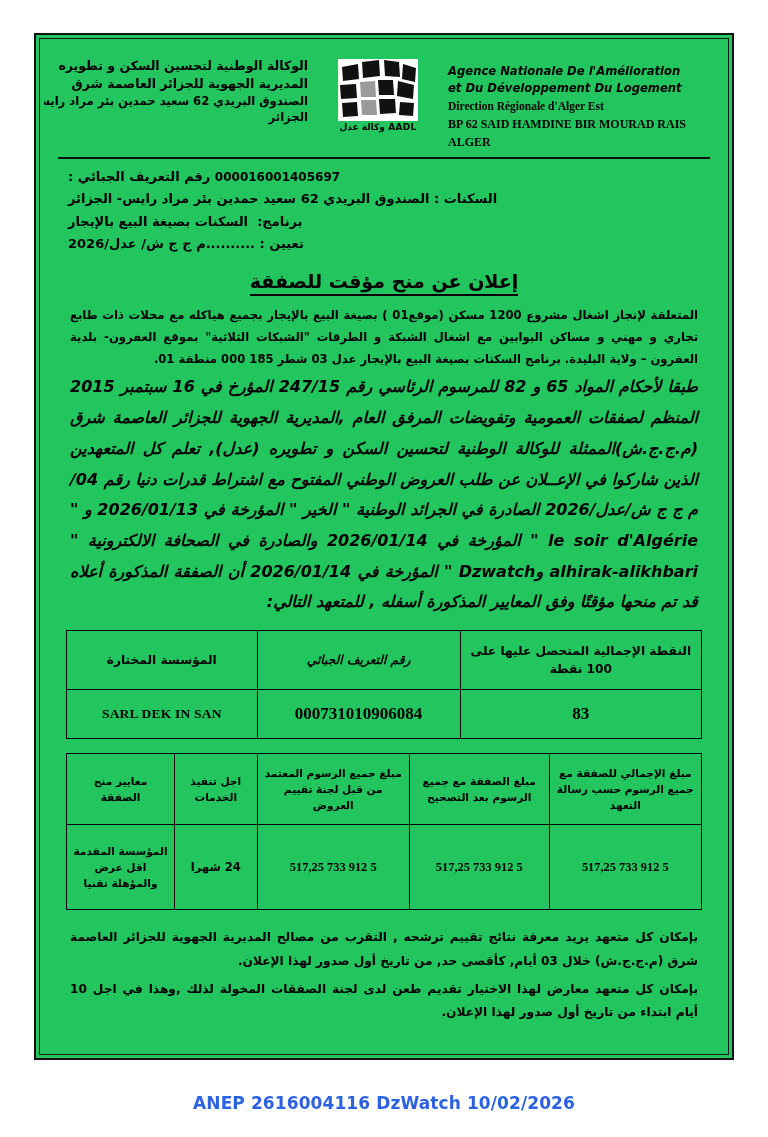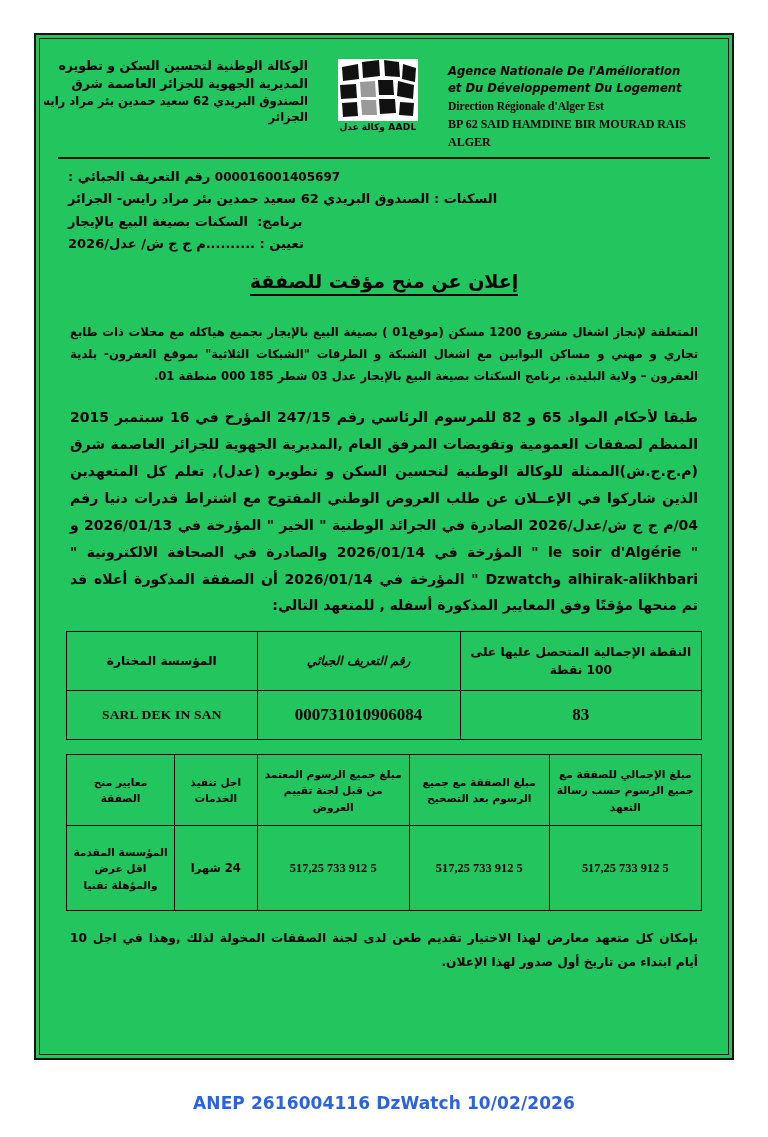"المتعلقة لإنجاز اشغال مشروع 1200" .body-text p { margin: 17px 0 2px 0 -> 0 0 2px 0 }
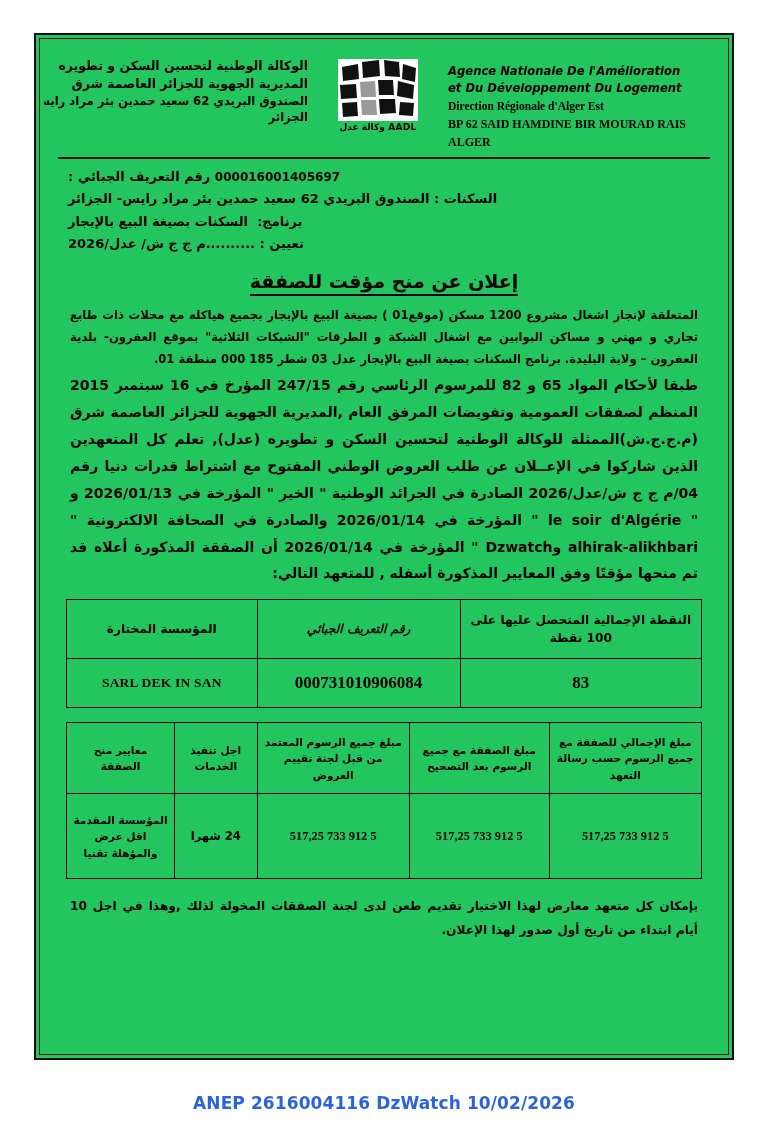"طبقا لأحكام المواد 65 و" .p-small { font-size: 14px -> 16px; font-style: none -> italic }
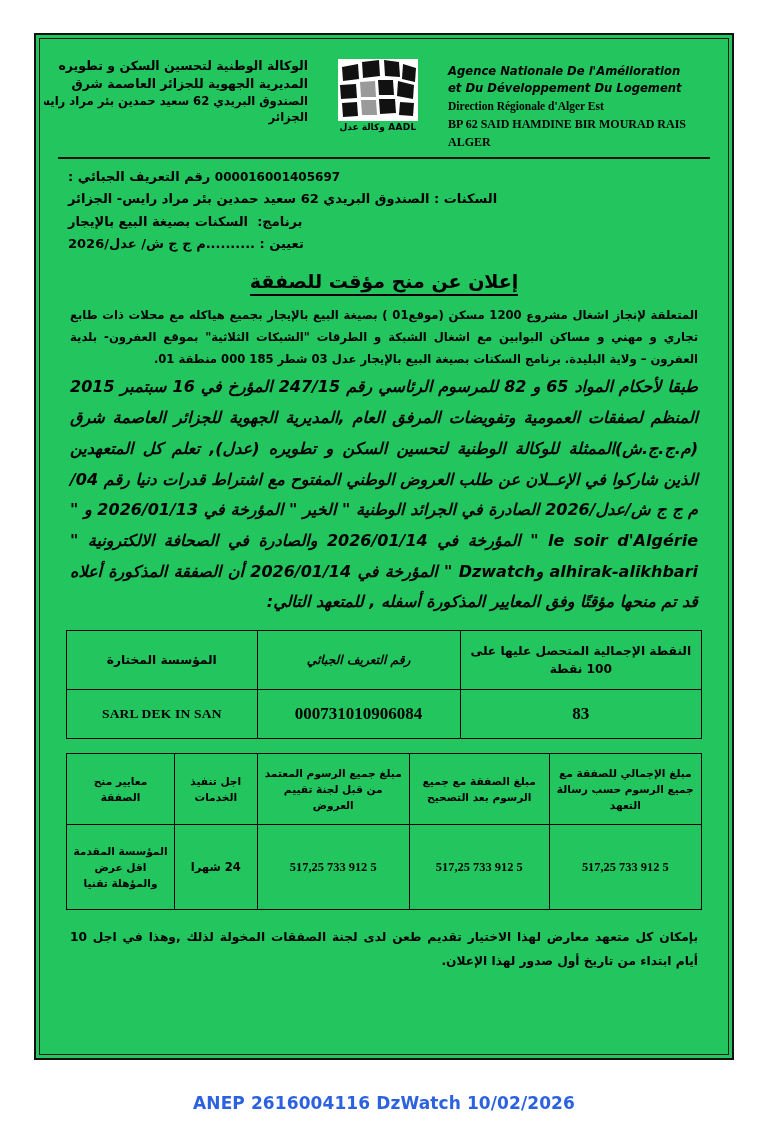"بإمكان كل متعهد يريد معرفة" p { html: none -> <p>بإمكان كل متعهد يريد معرفة نتائج تقييم ترشحه , التقرب من مصالح المديرية الجهوية للجزائر العاصمة شرق (م.ج.ج.ش) خلال 03 أيام, كأقصى حد, من تاريخ أول صدور لهذا الإعلان.</p> }
